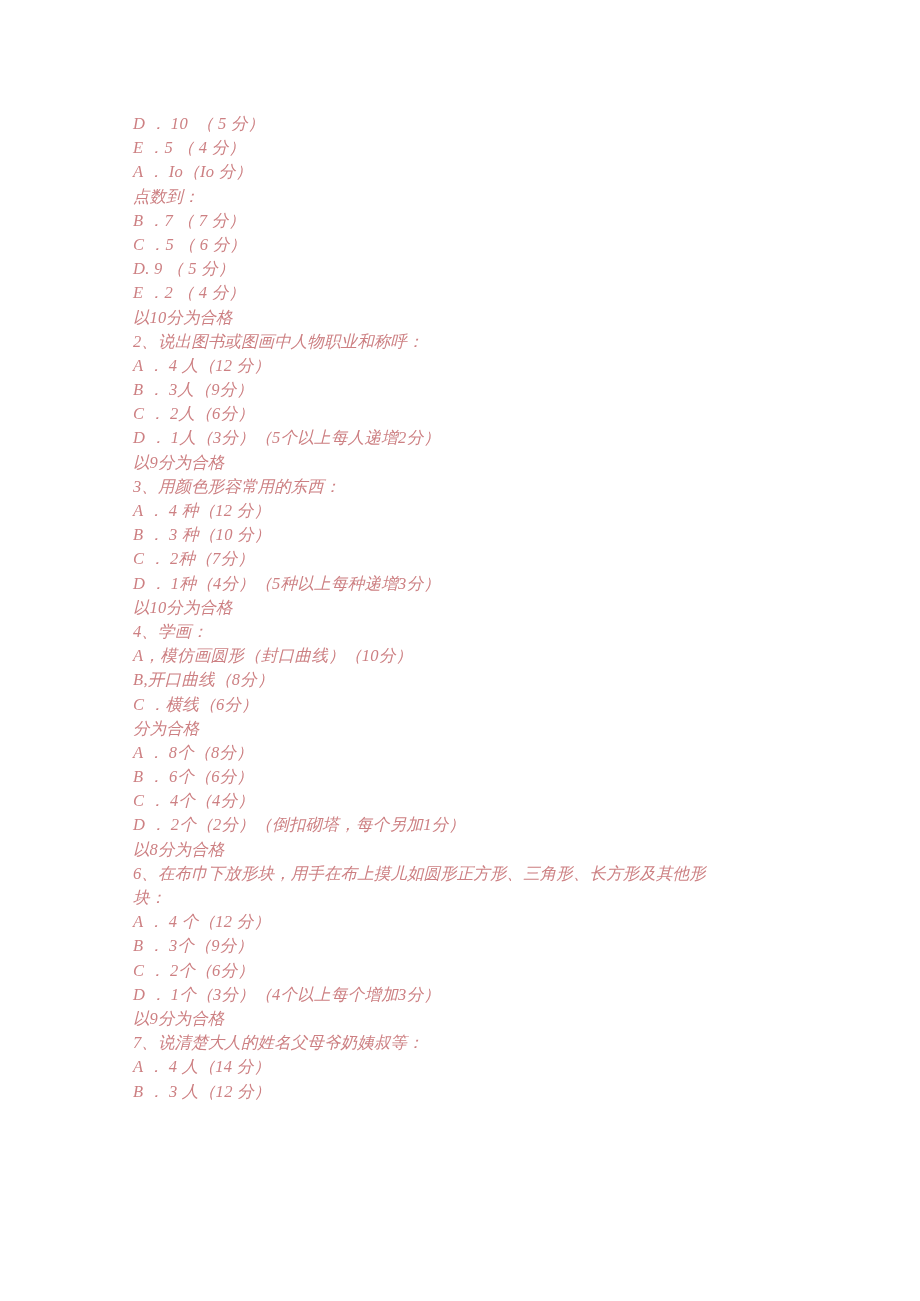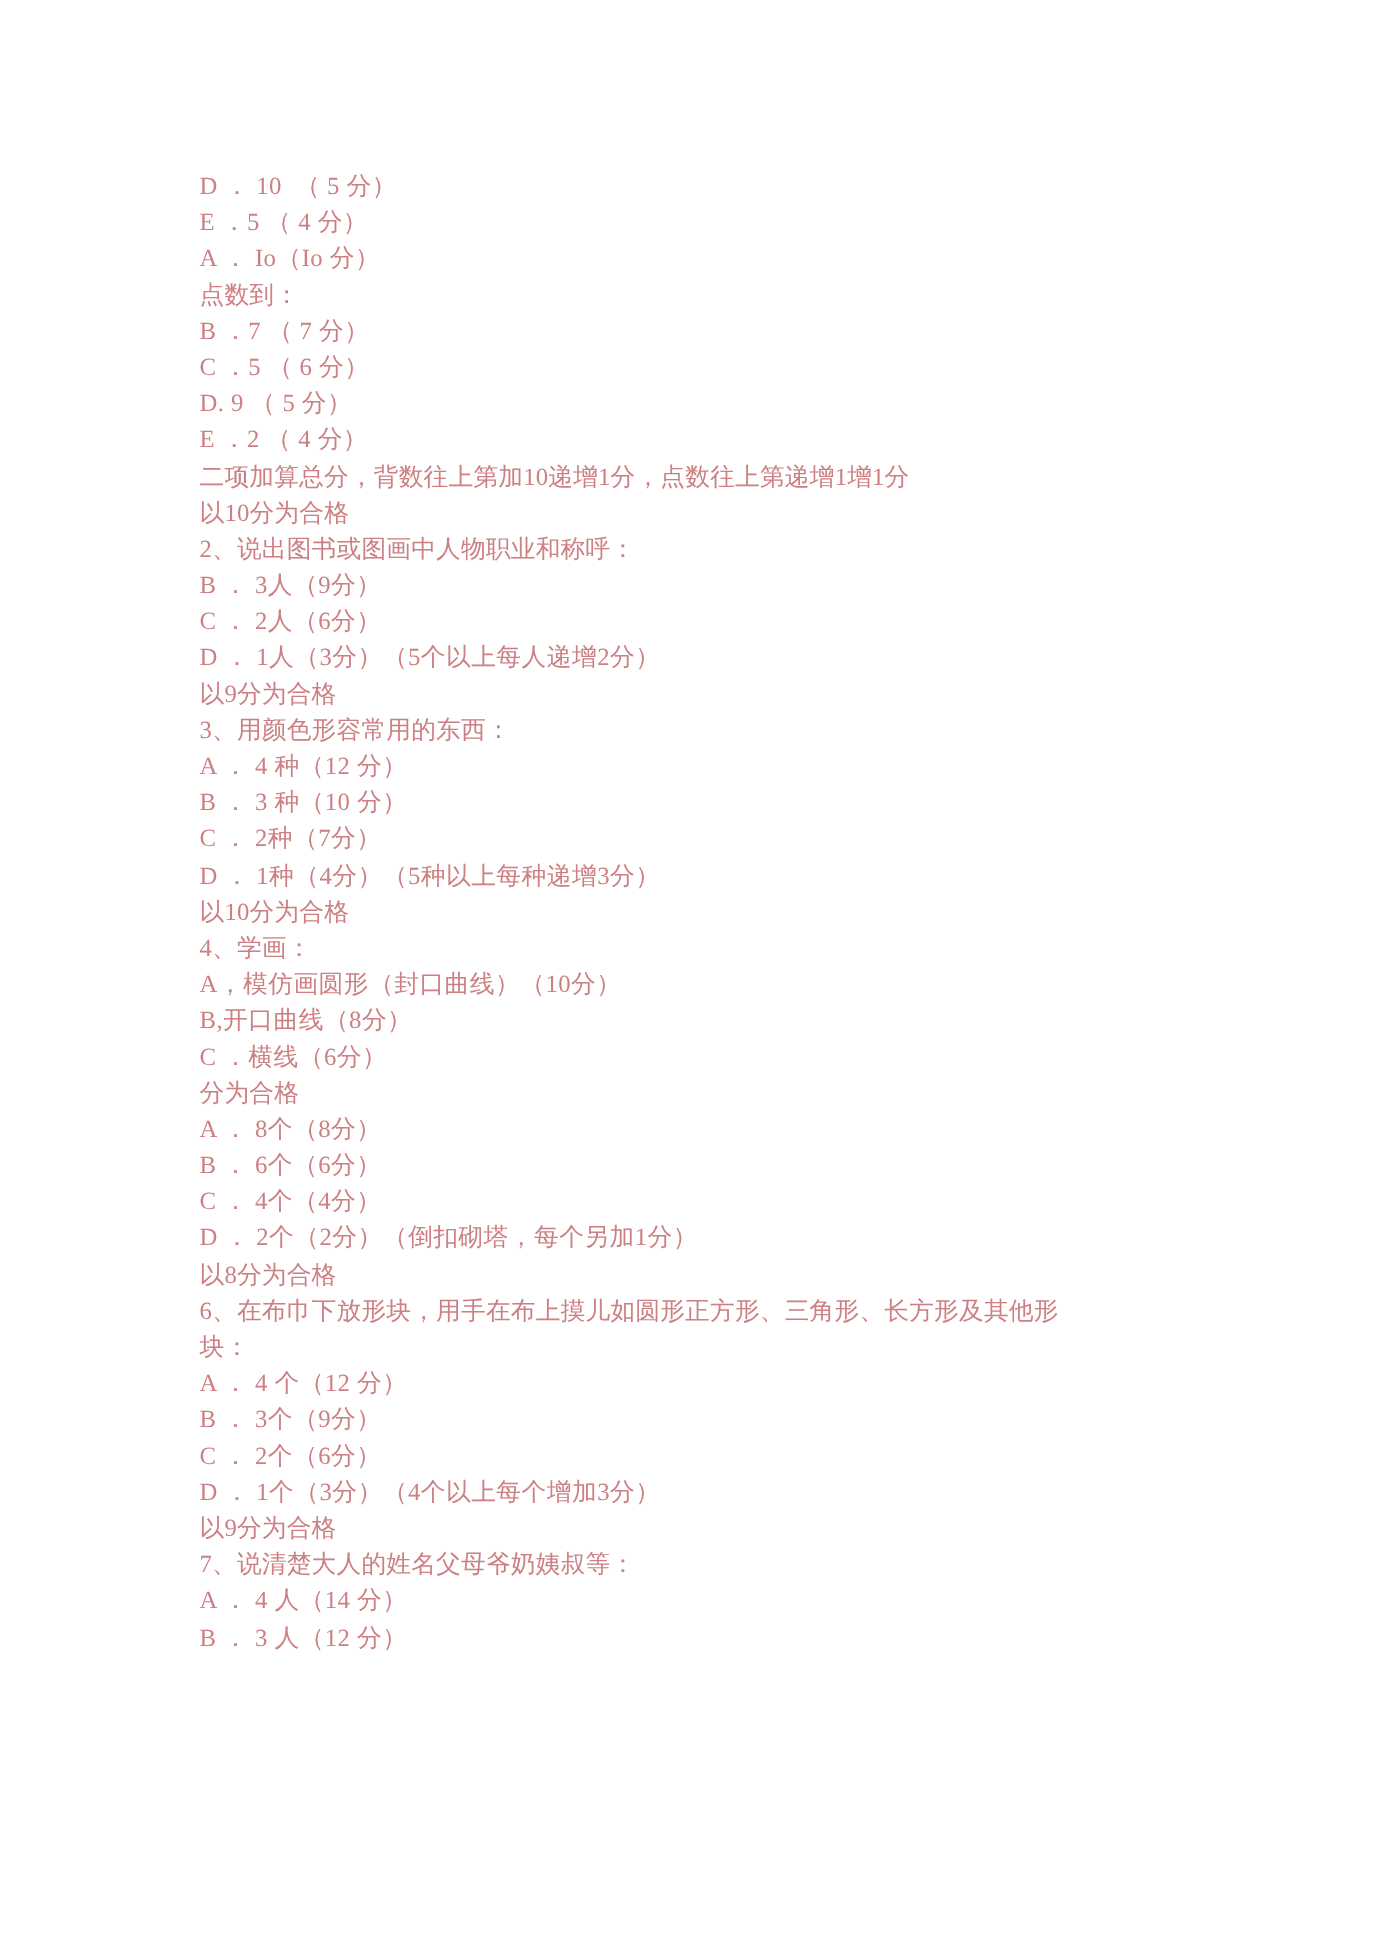"D ． 10 （ 5" #doc-body { font-style: none -> italic }
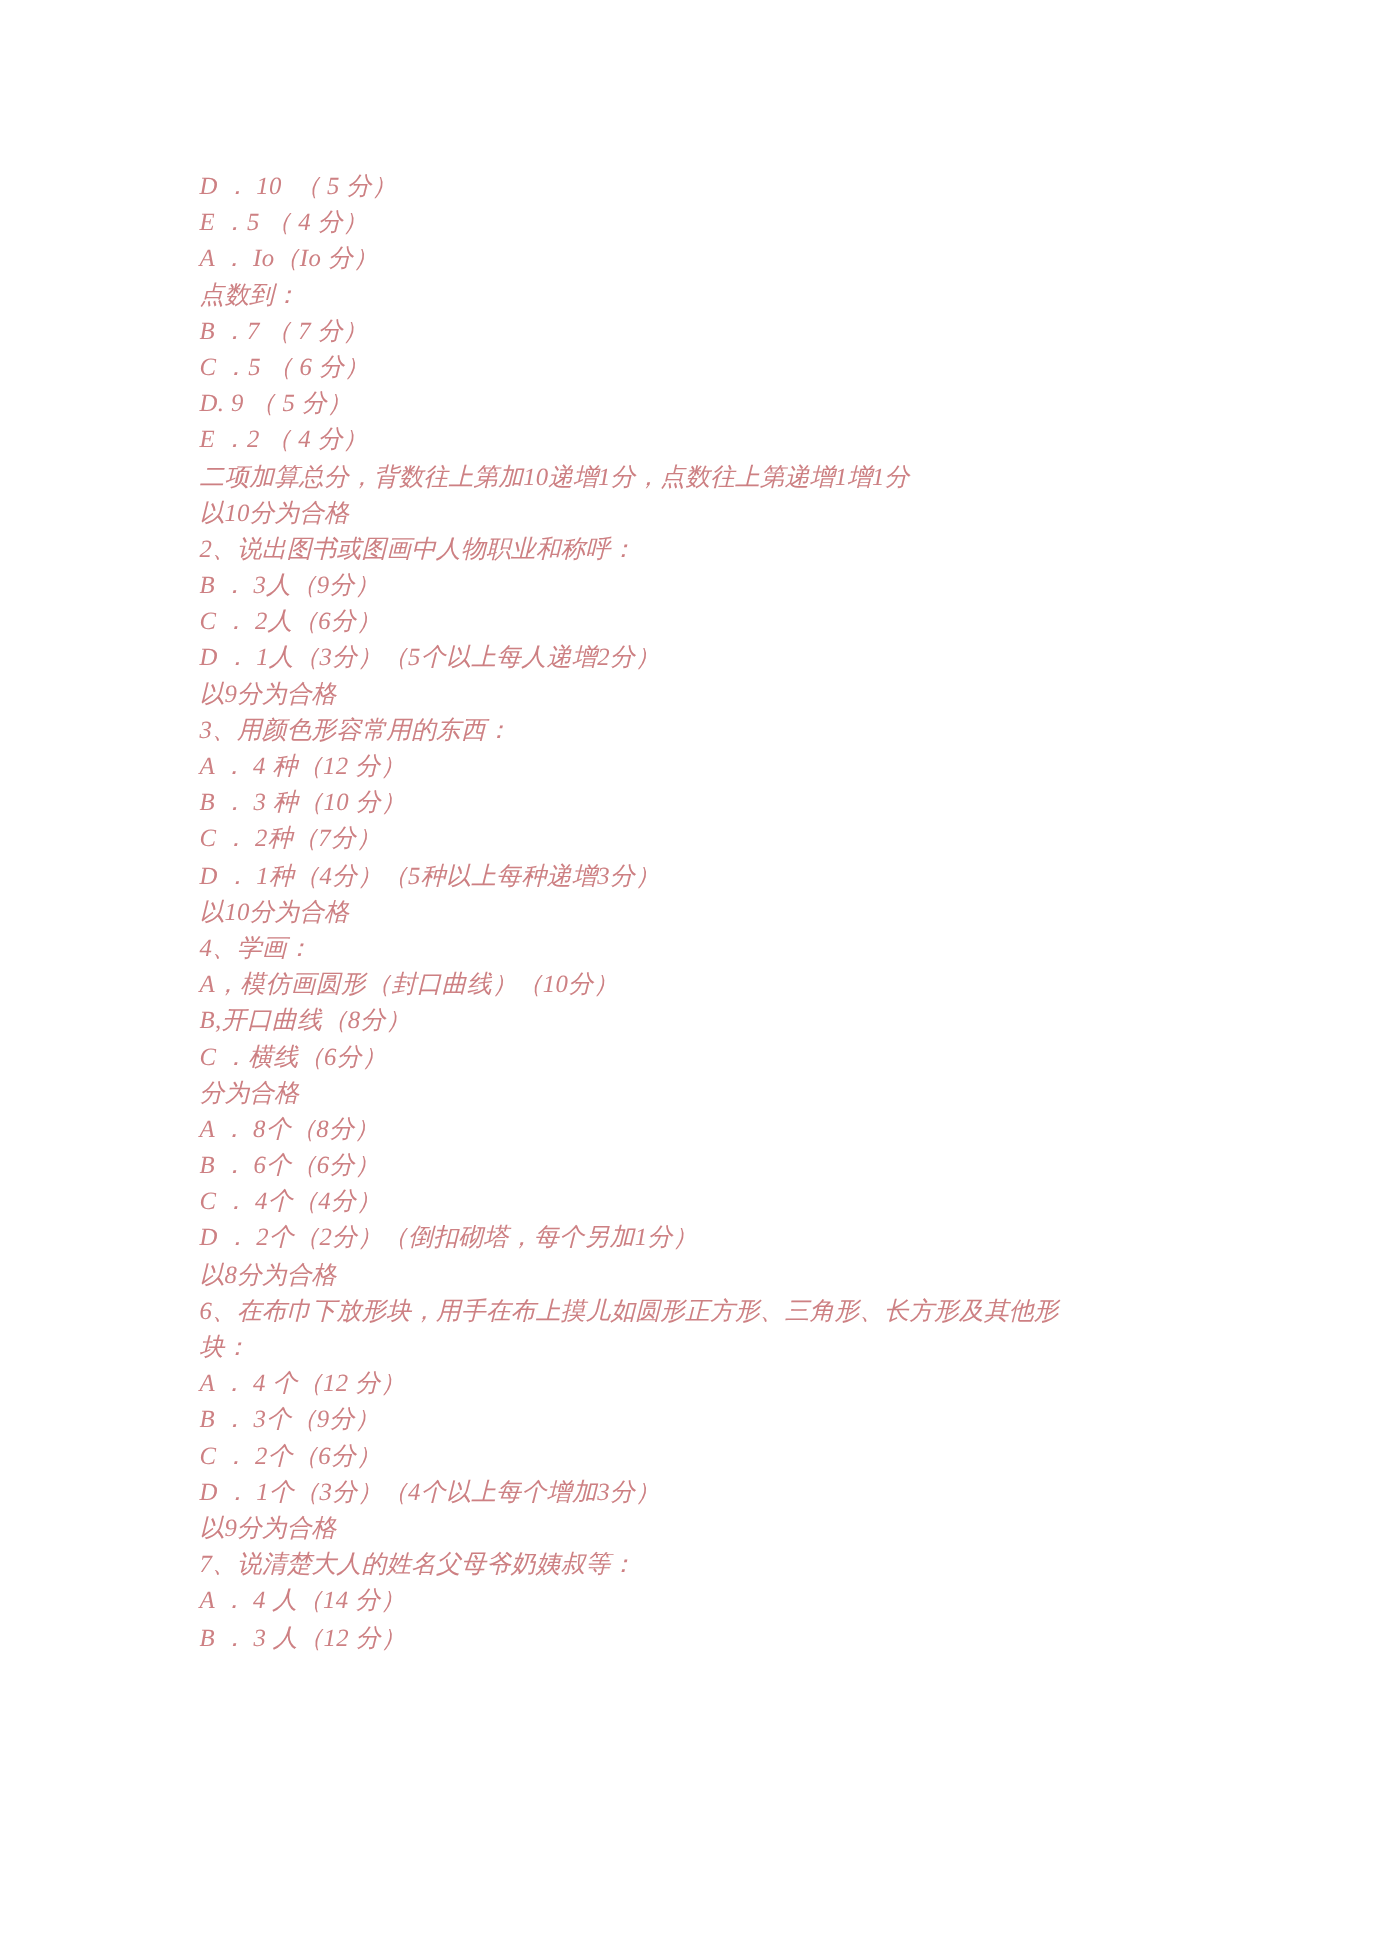"二项加算总分，背数往上第加10递增1分，点数往上第递增1增1分" div.line { html: <div>二项加算总分，背数往上第加10递增1分，点数往上第递增1增1分</div> -> none }
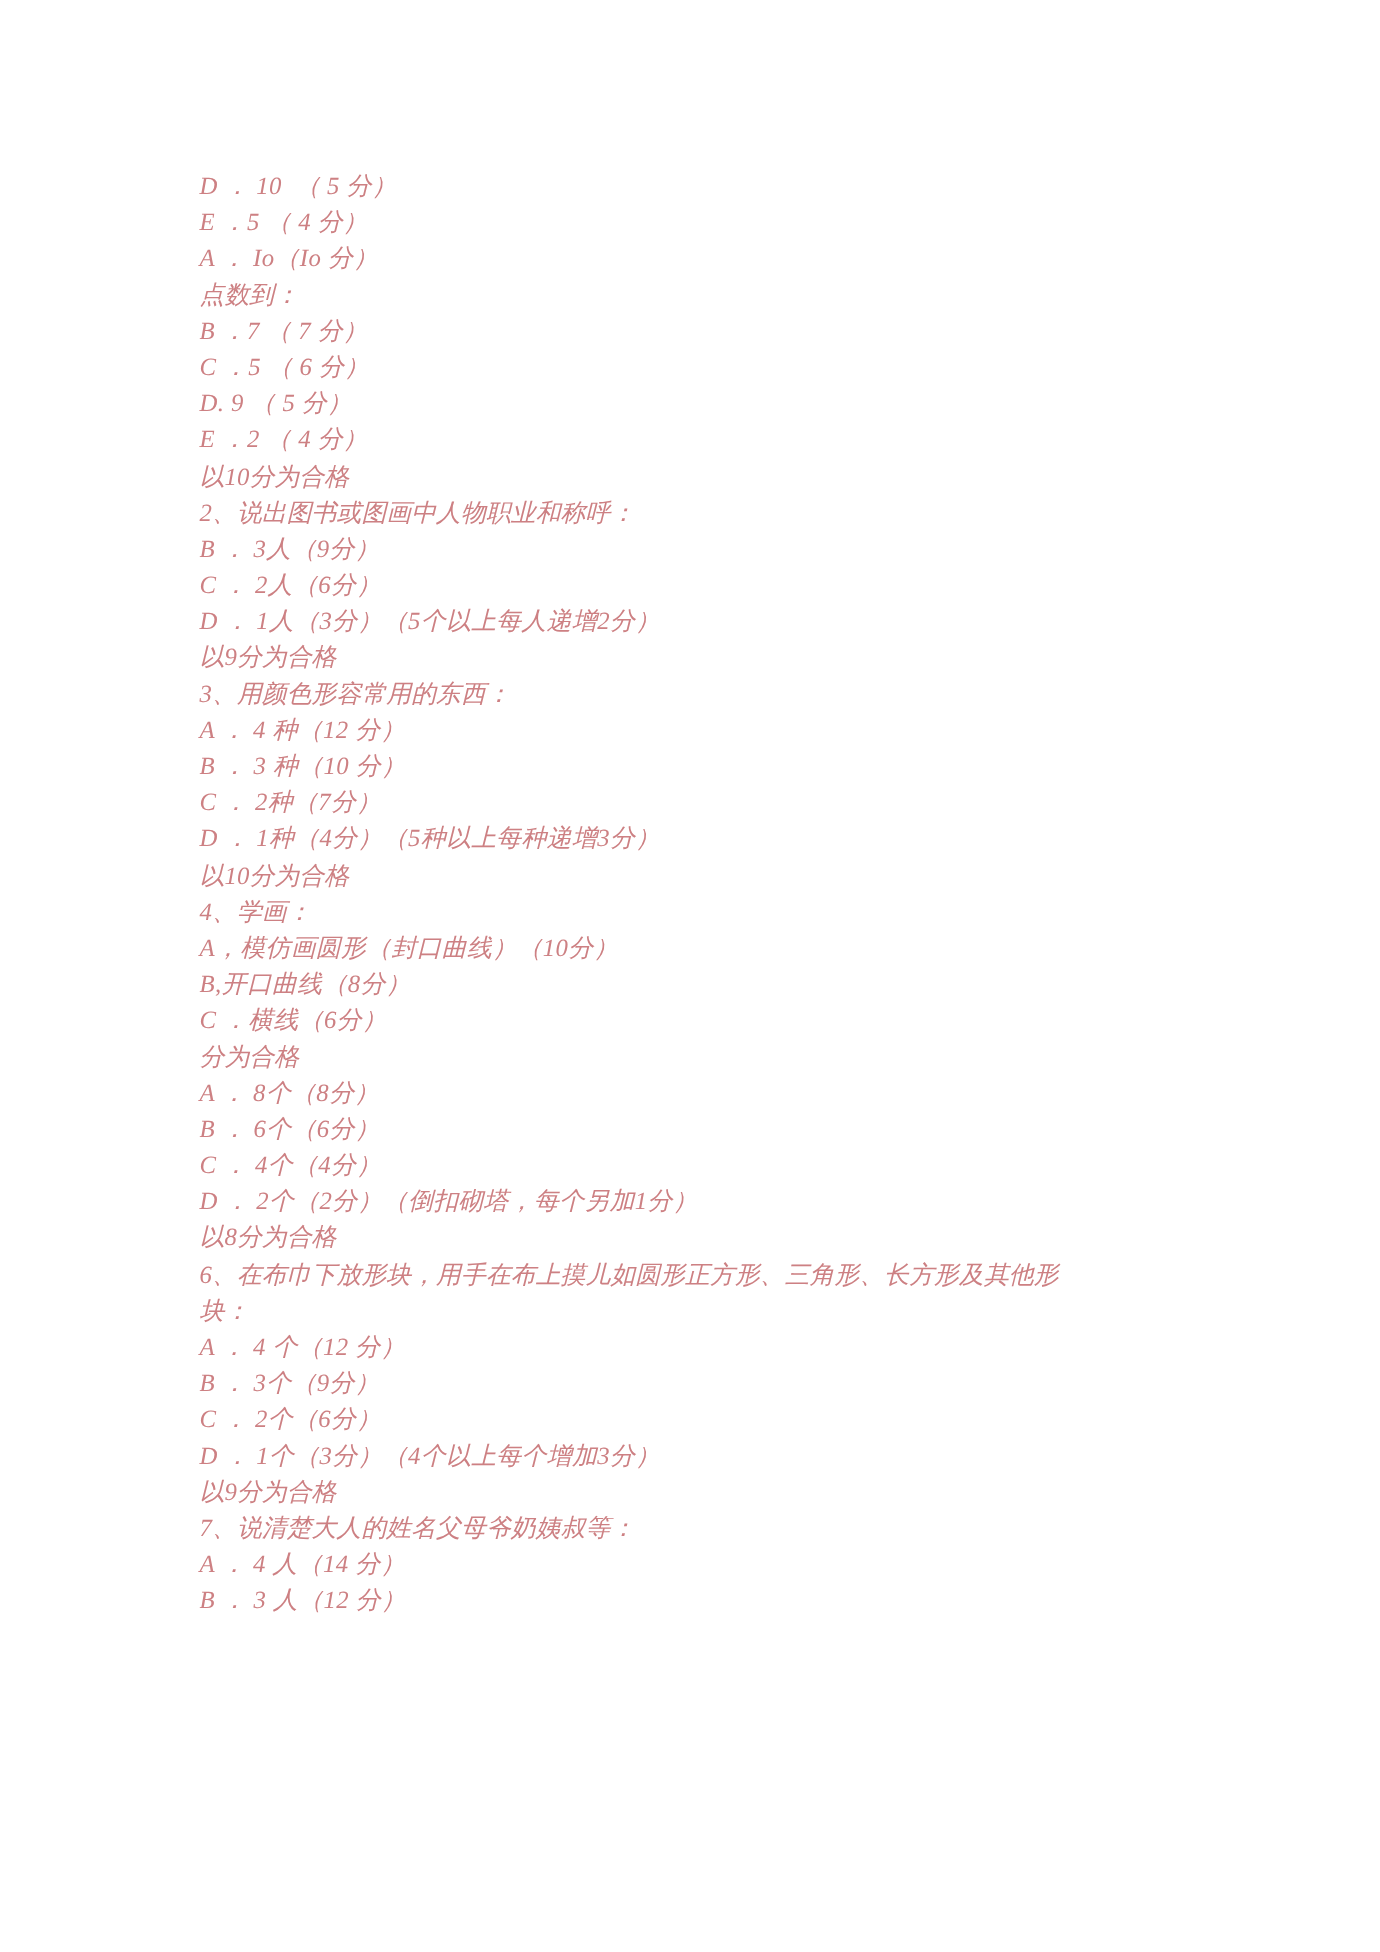"A ． 4 人（12 分）" div.line { html: none -> <div>A ． 4 人（12 分）</div> }
